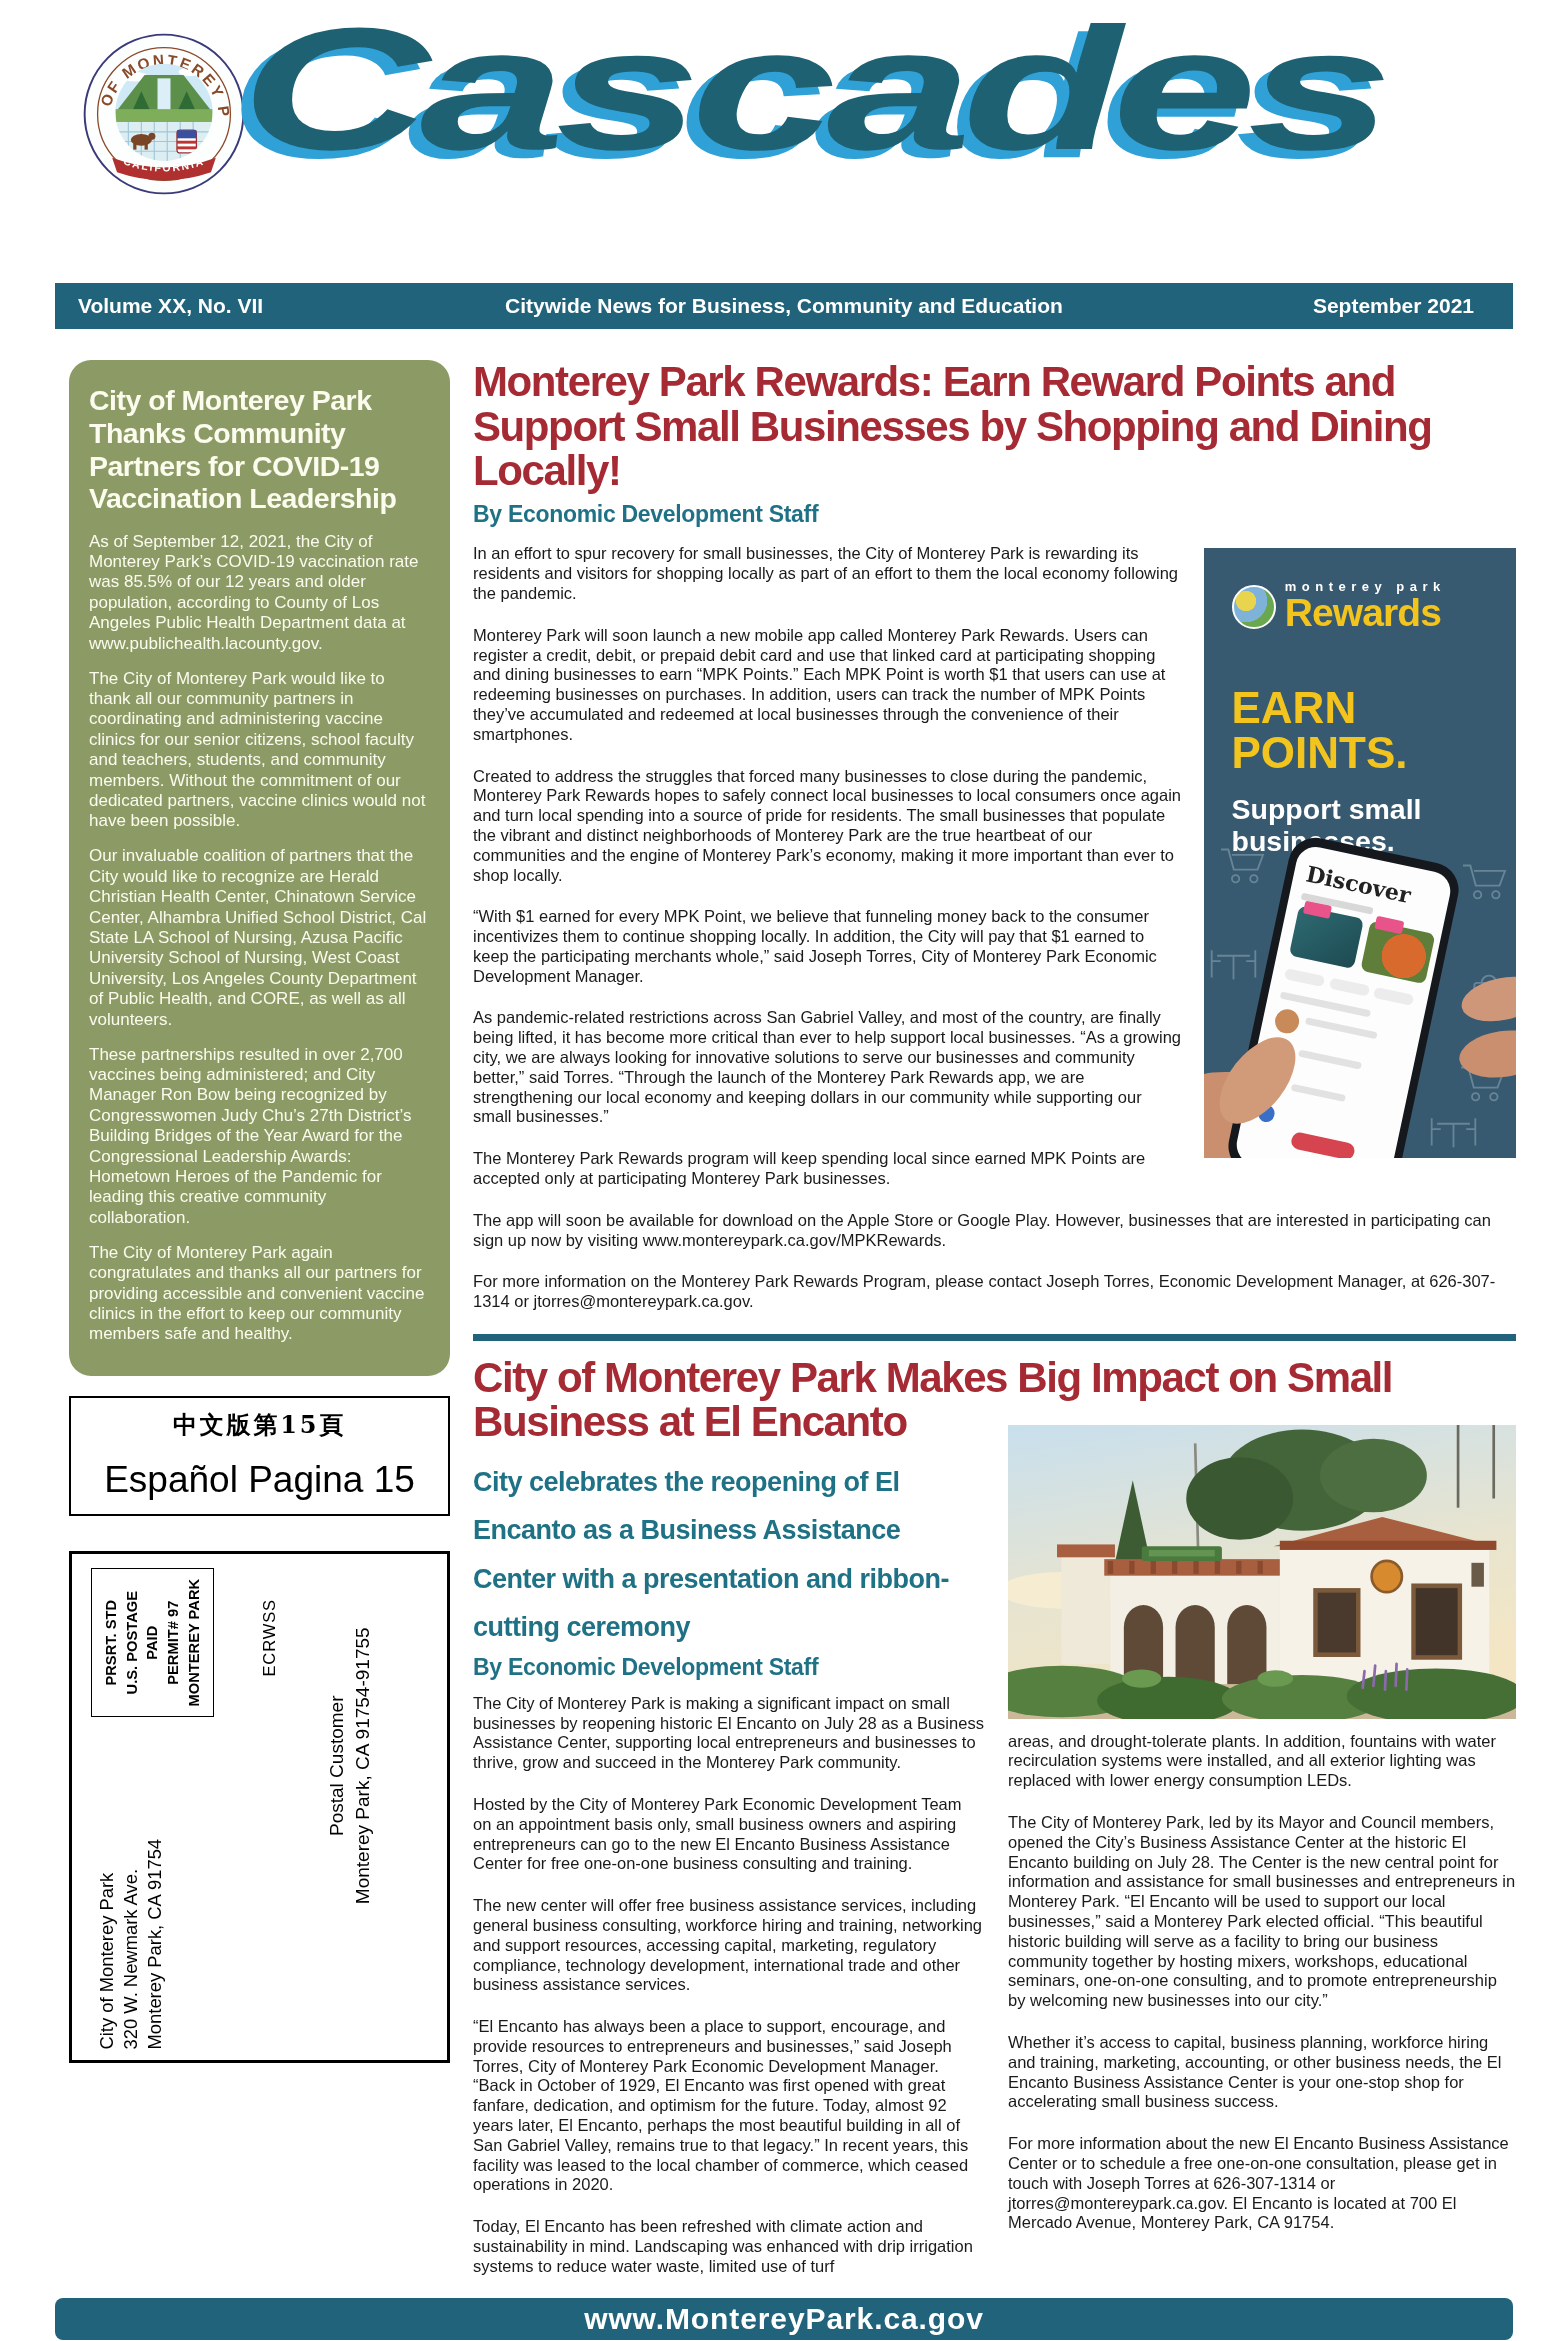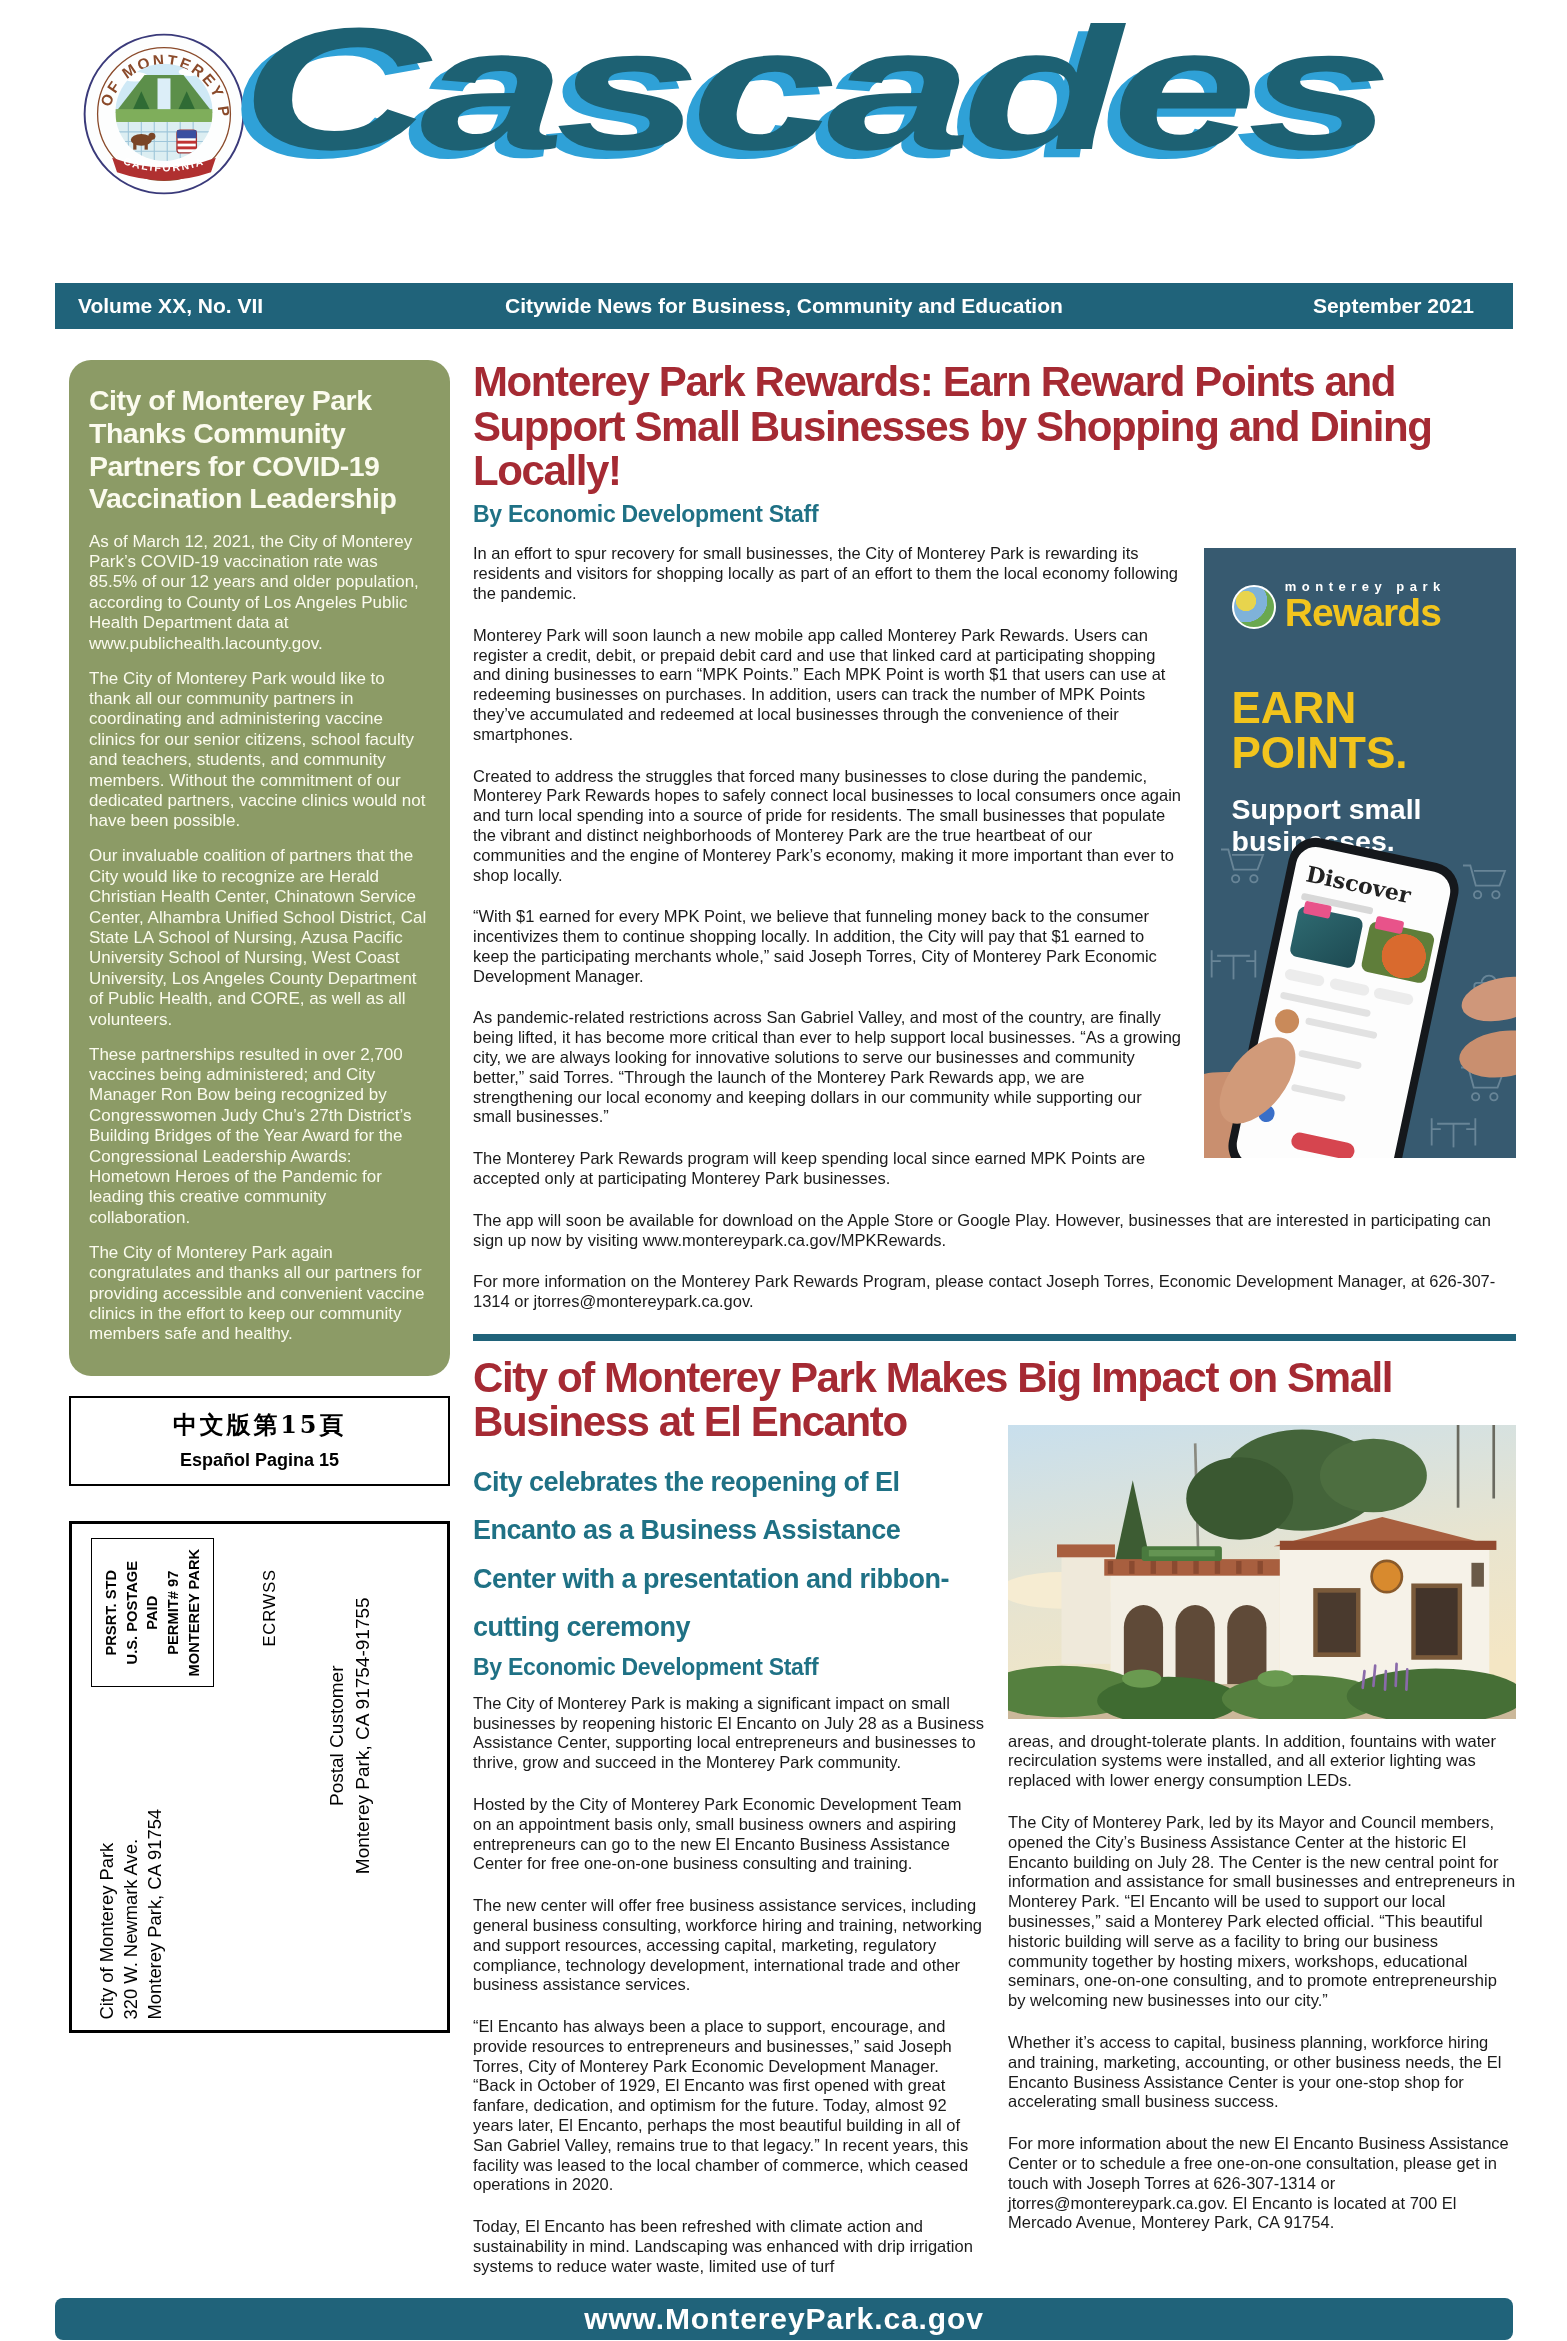"As of March 12, 2021," p { text: March -> September }
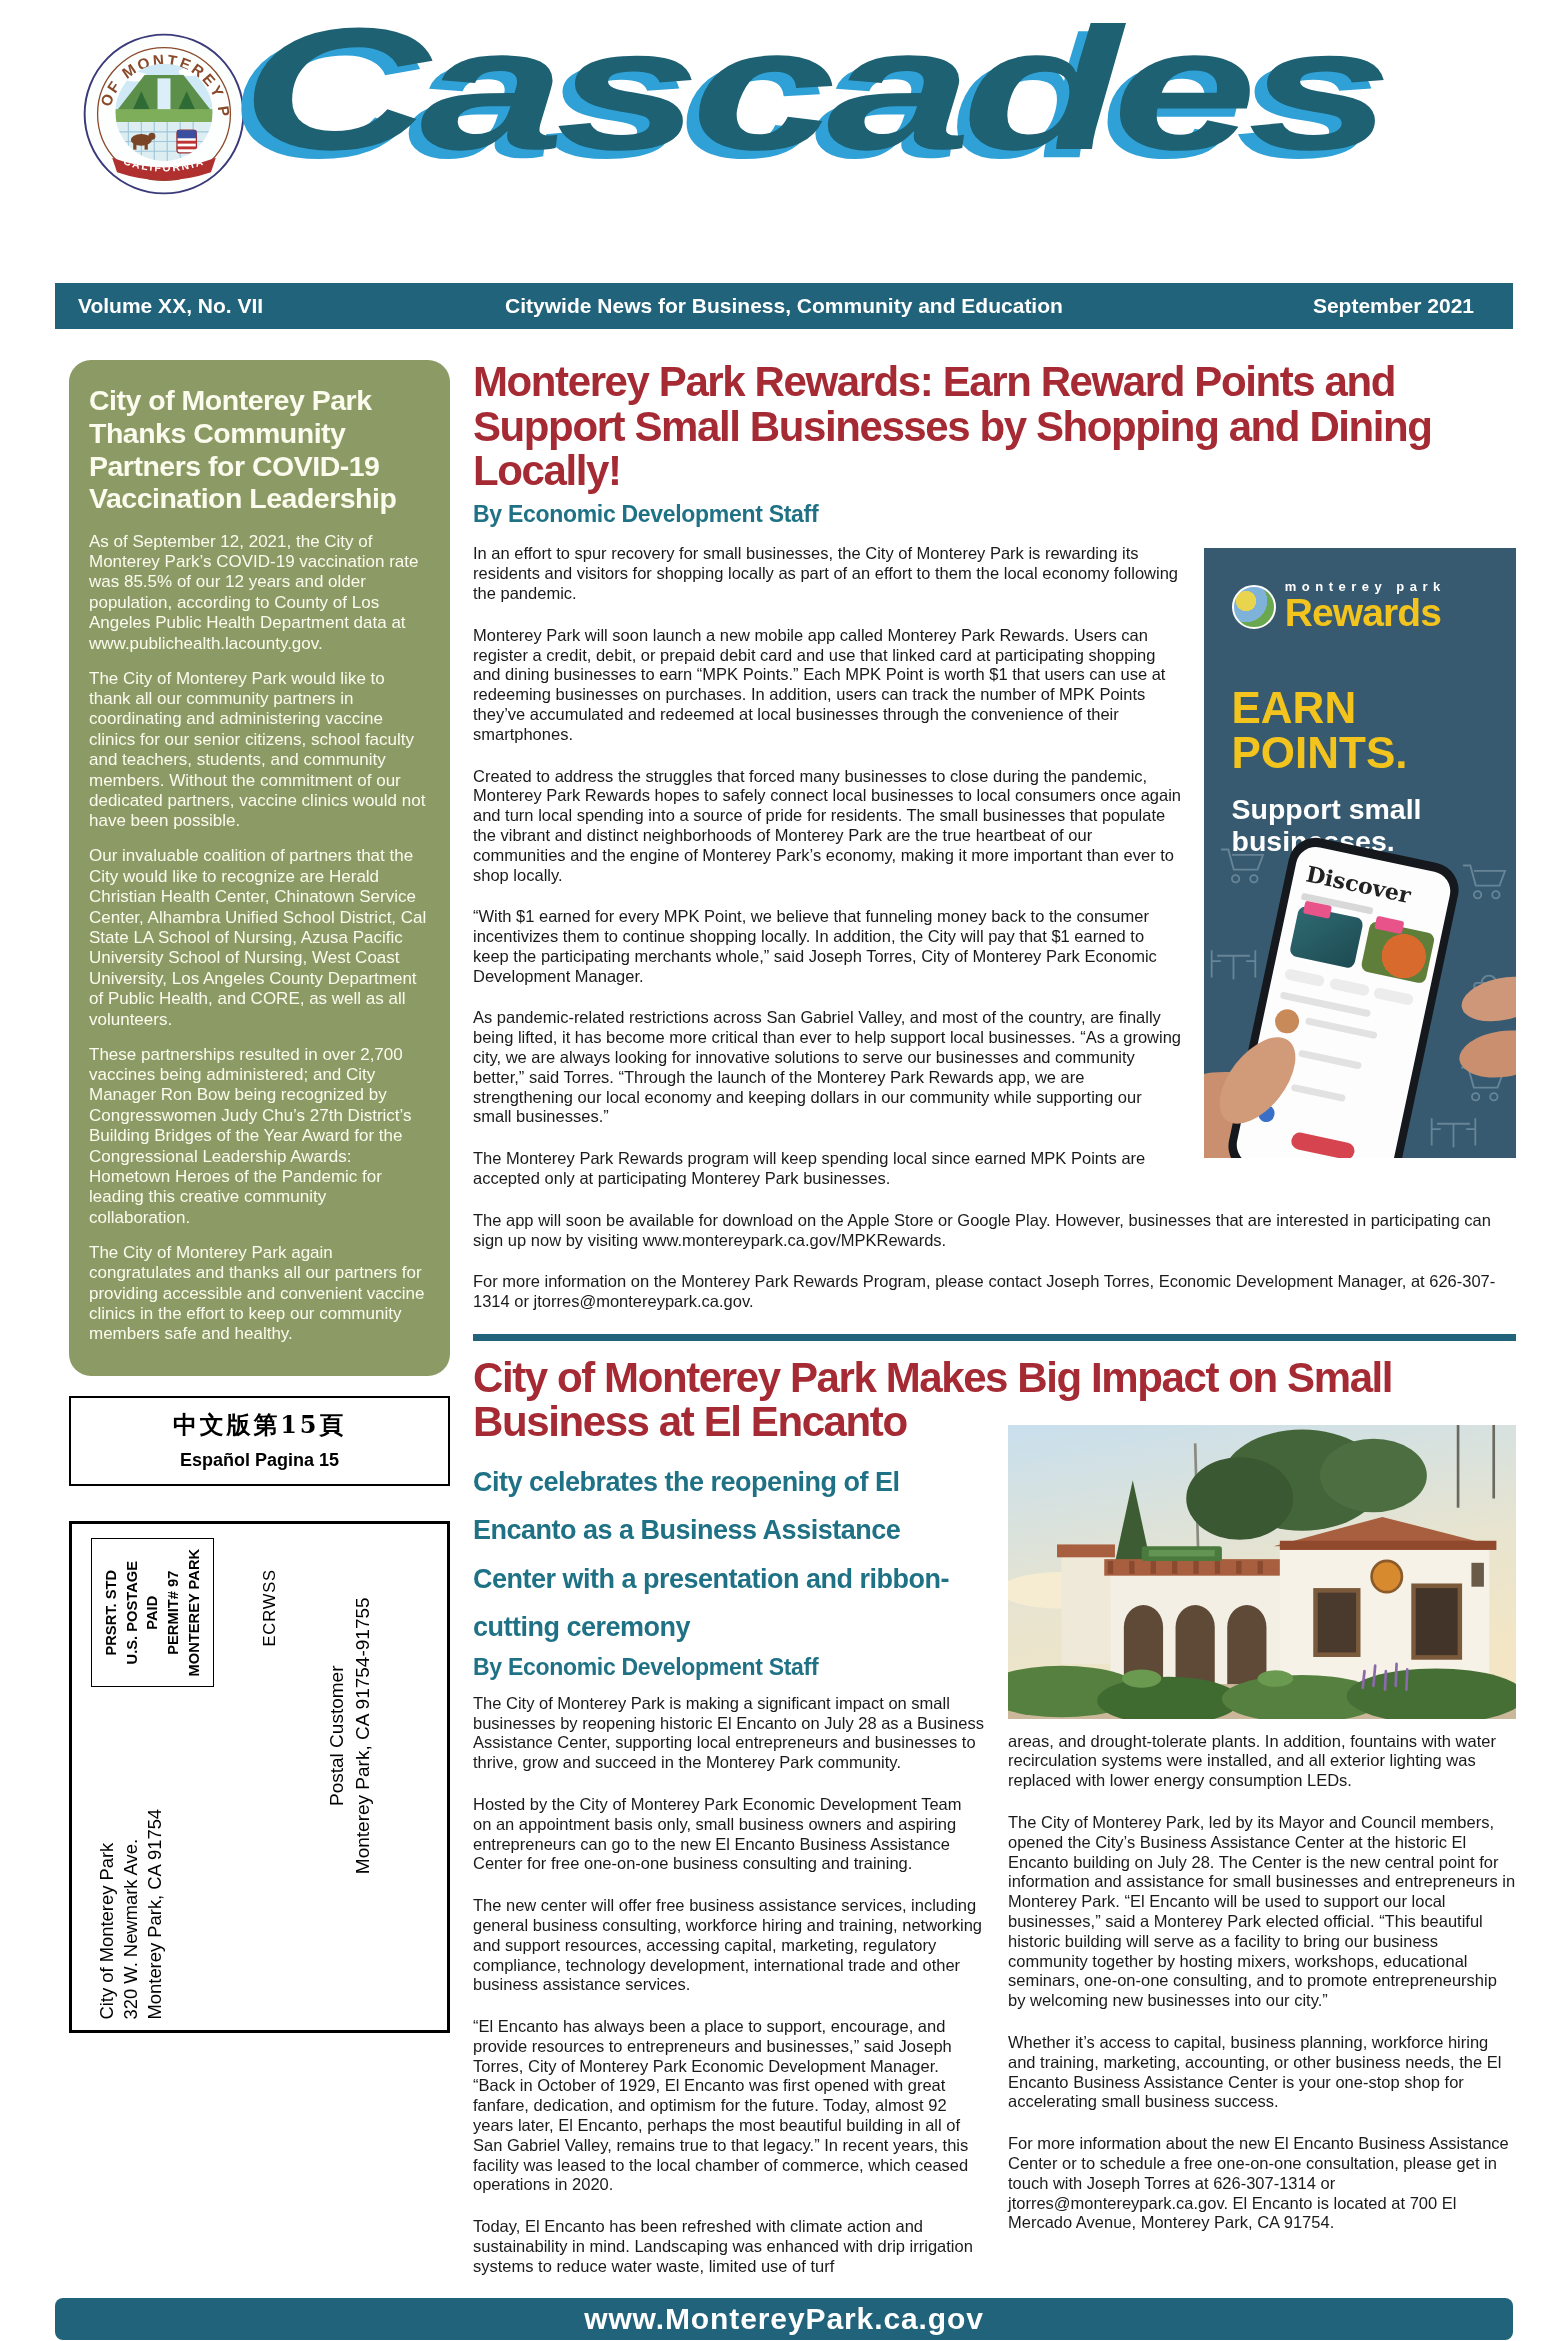"Español Pagina 15" .lang-es { font-size: 18px -> 37px; font-weight: bold -> none; margin-top: 9px -> 18px }
